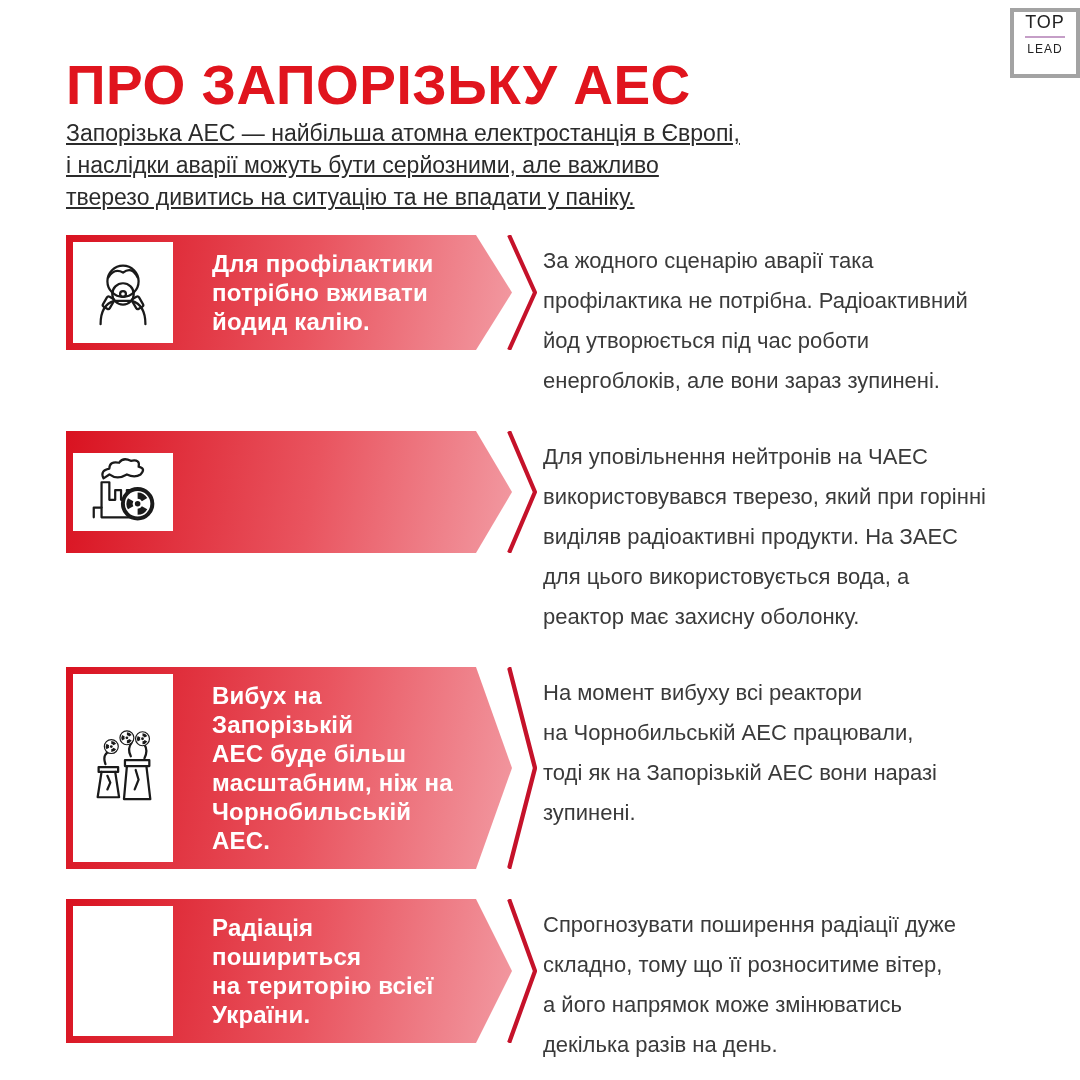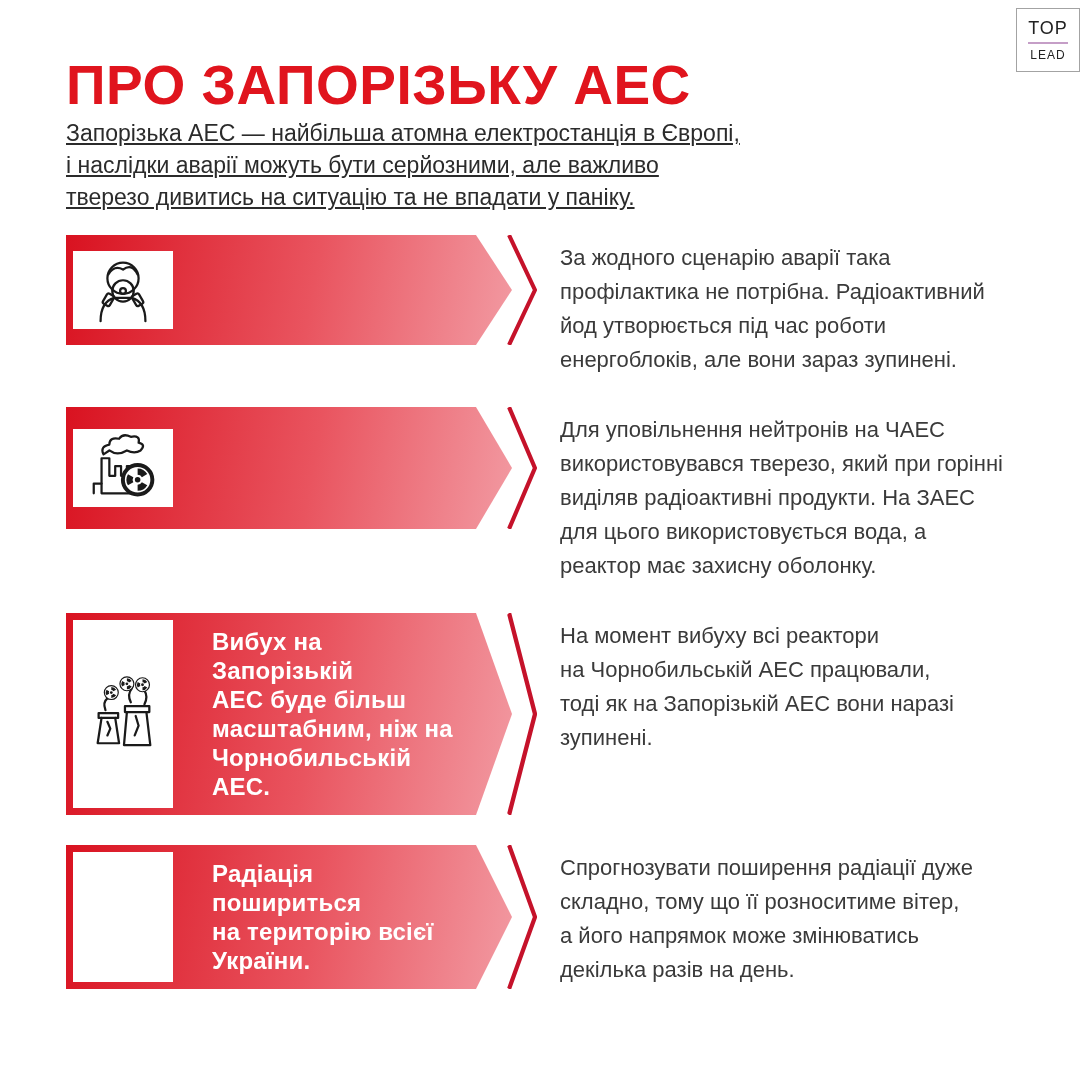"TOP" .brandbox { border: 1px solid #a3a3a3 -> 4px solid #a3a3a3; justify-content: center -> flex-start }
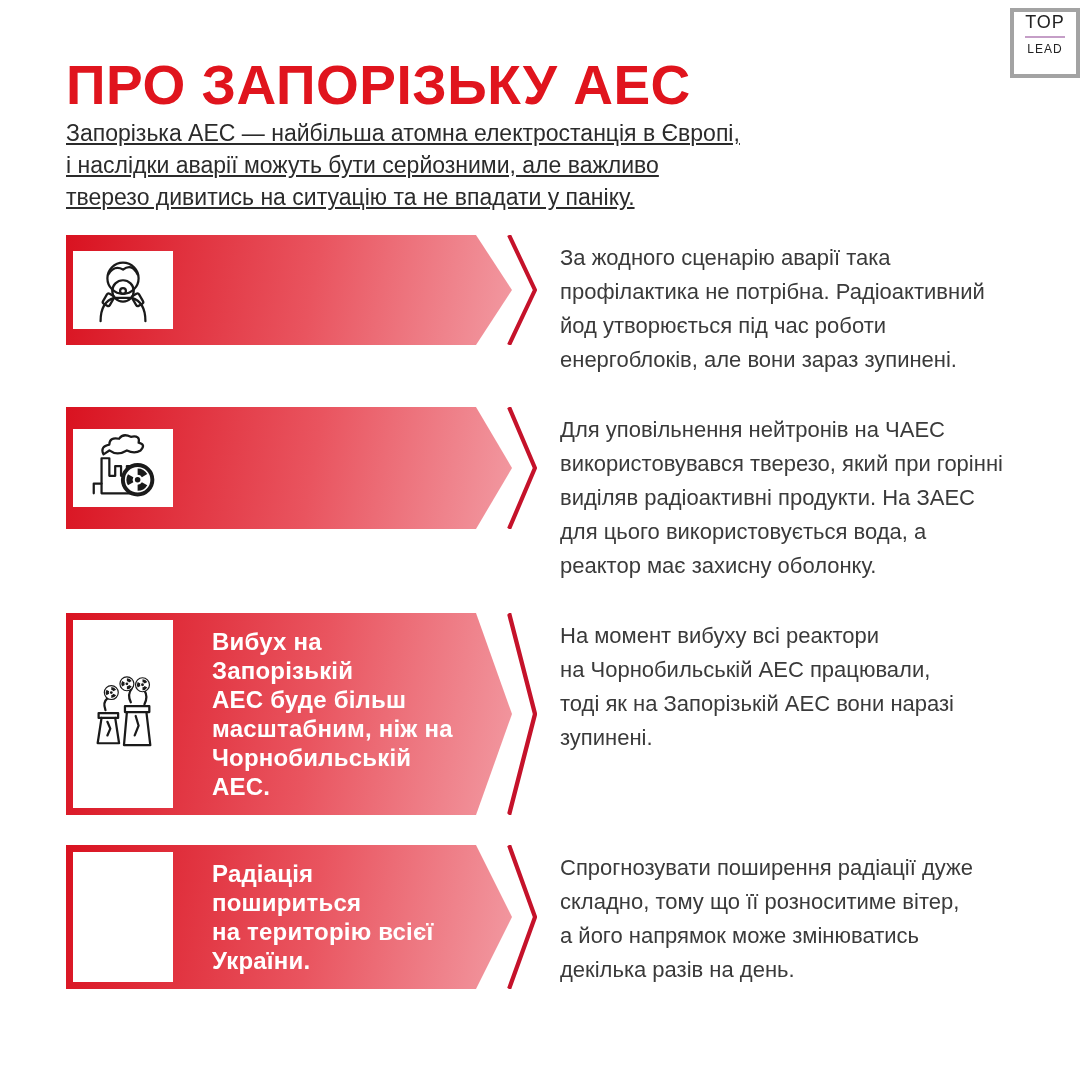"Для профілактики" div.myth-text { html: none -> <div>Для профілактики потрібно вживати йодид калію.</div> }
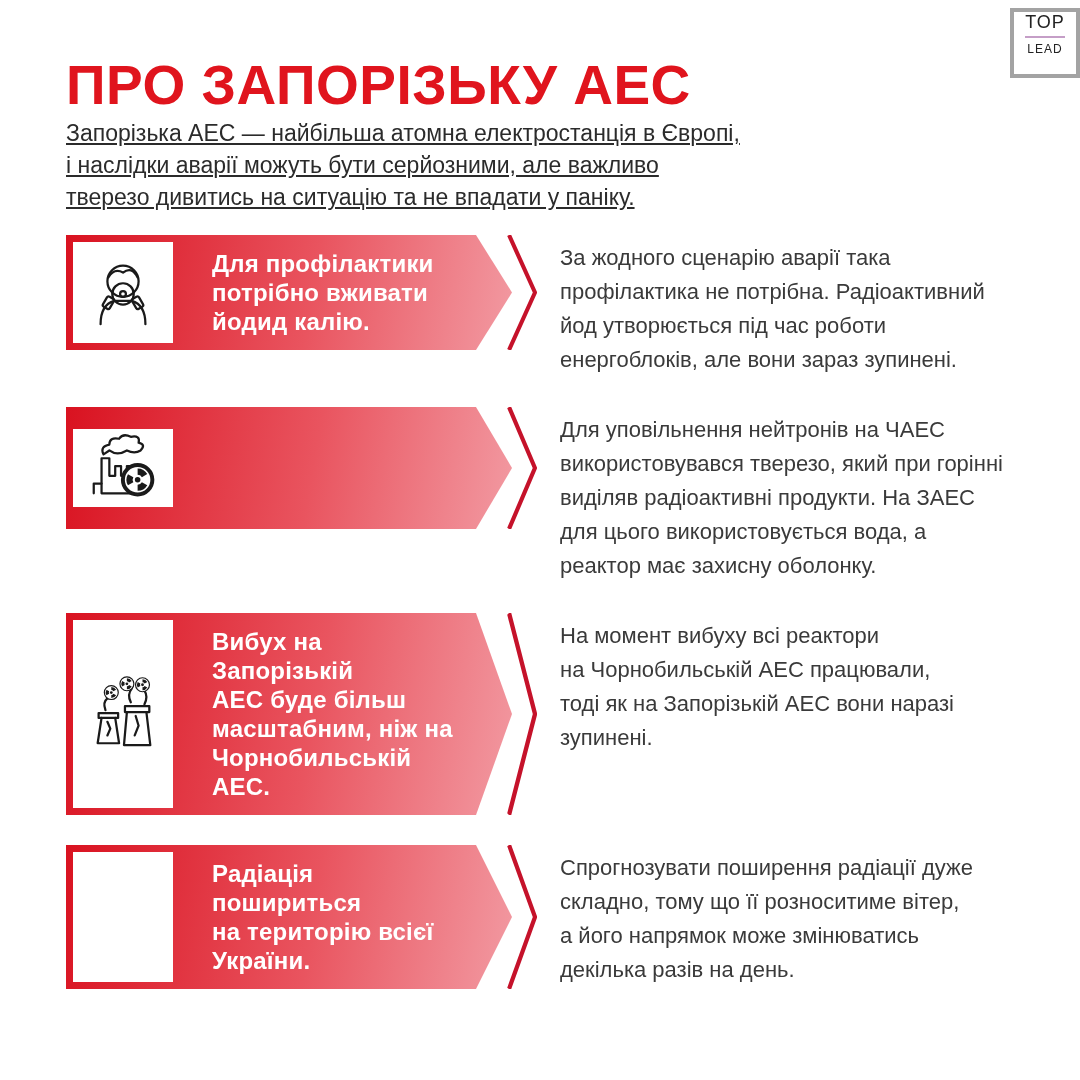"За жодного сценарію аварії така" .truth-text { line-height: 34px -> 40px; margin-left: 48px -> 31px }
